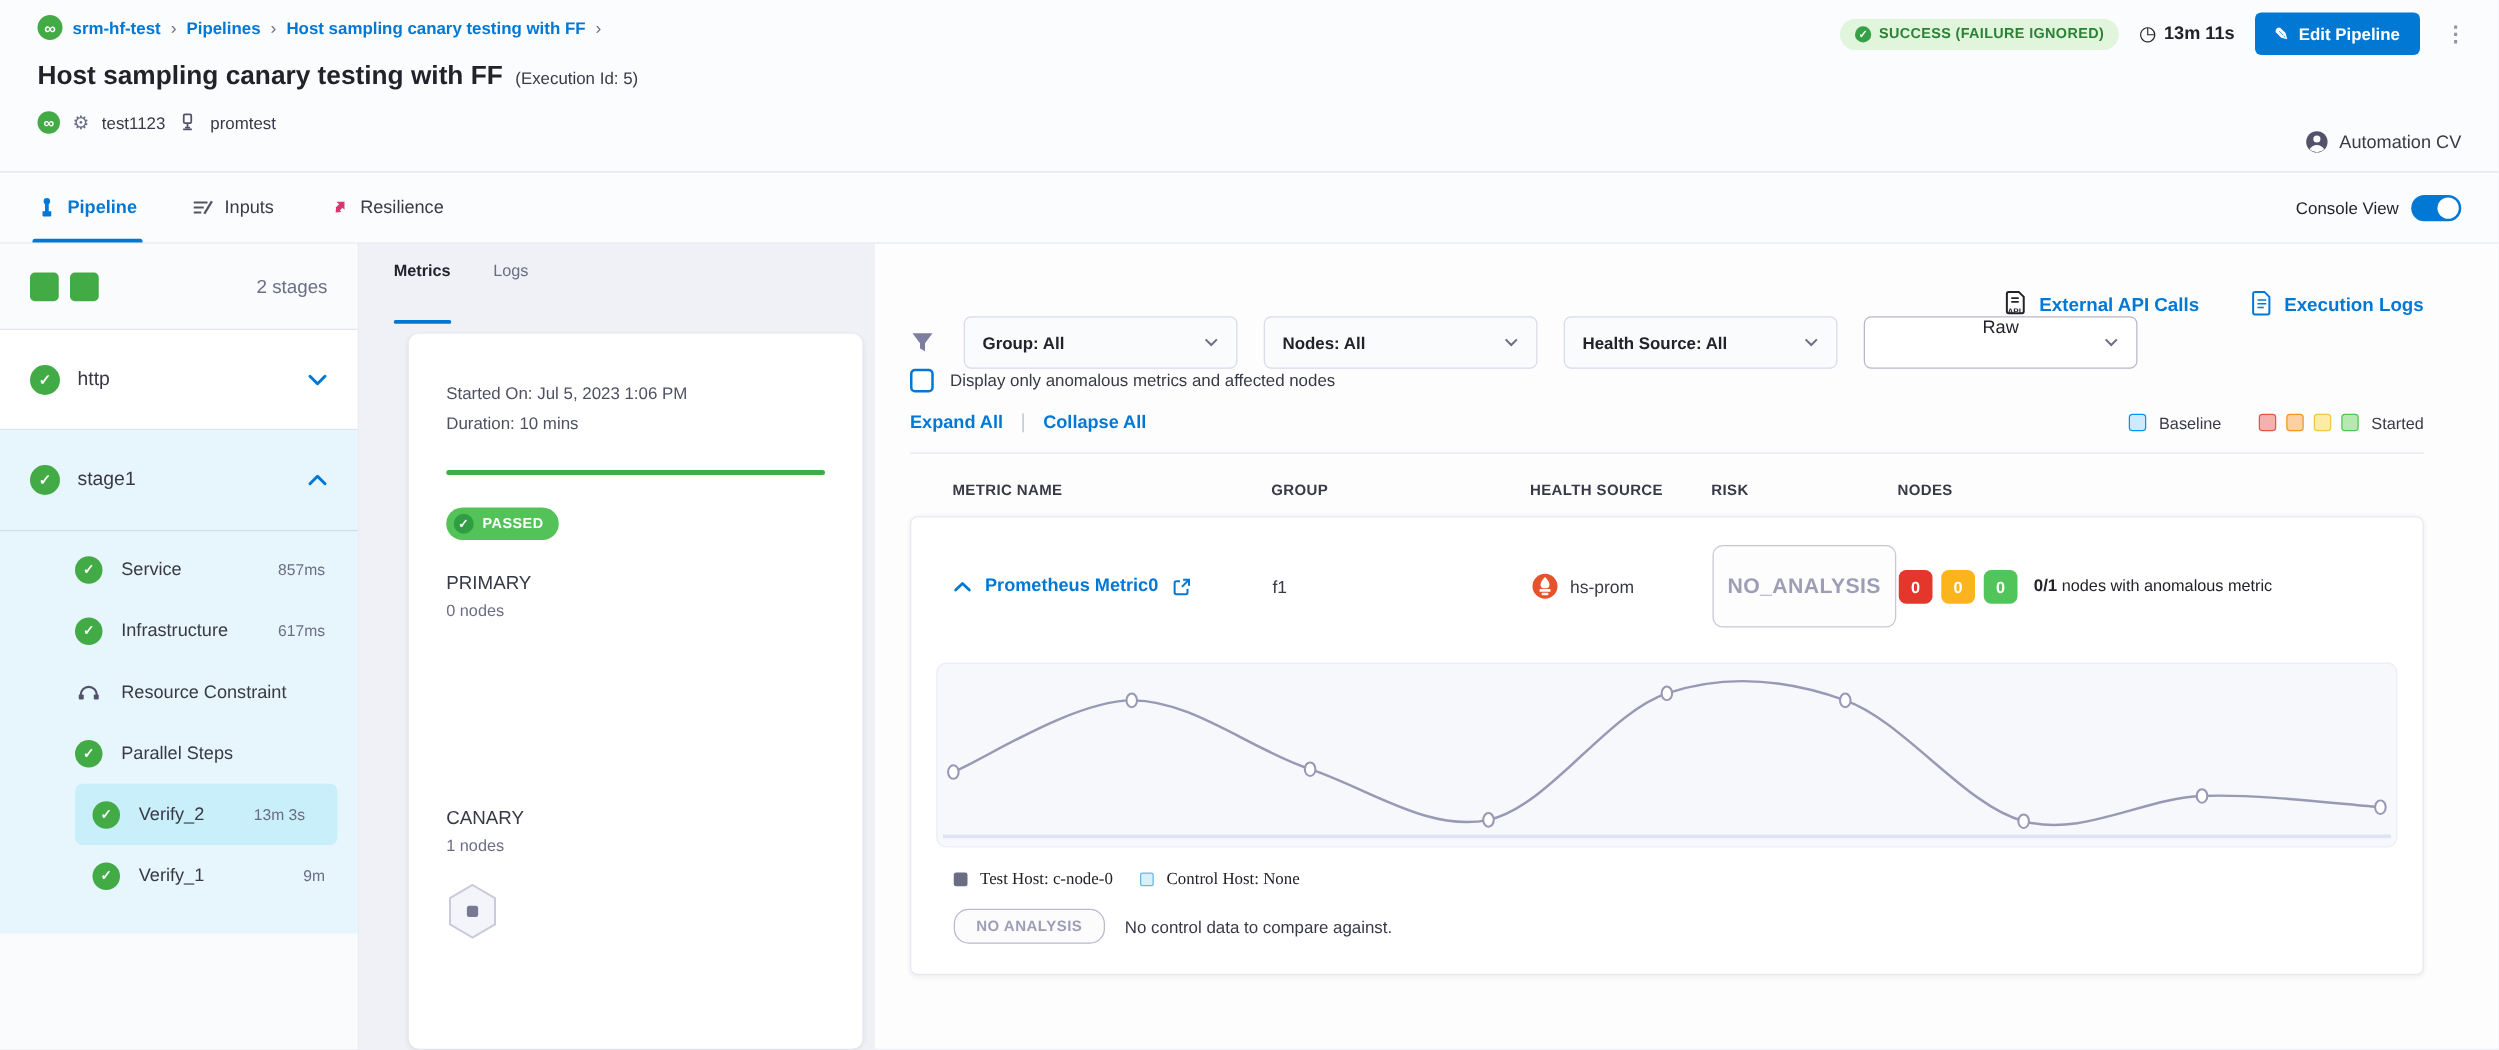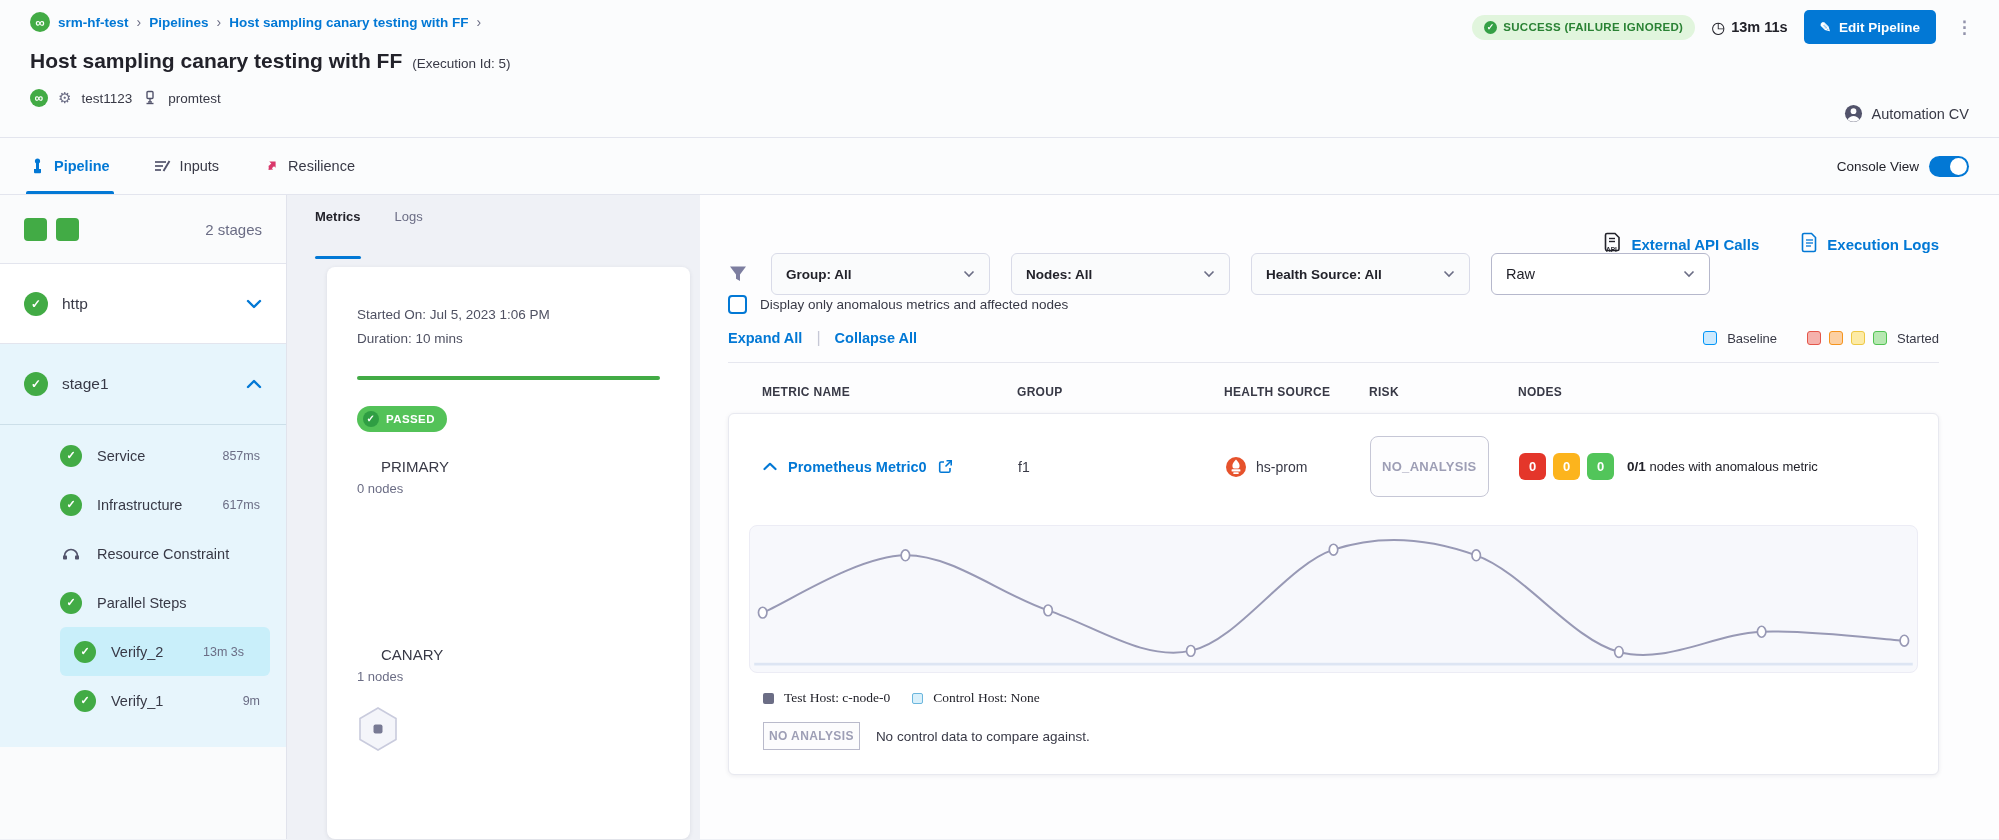"Raw" .dd.white { flex-direction: none -> column }
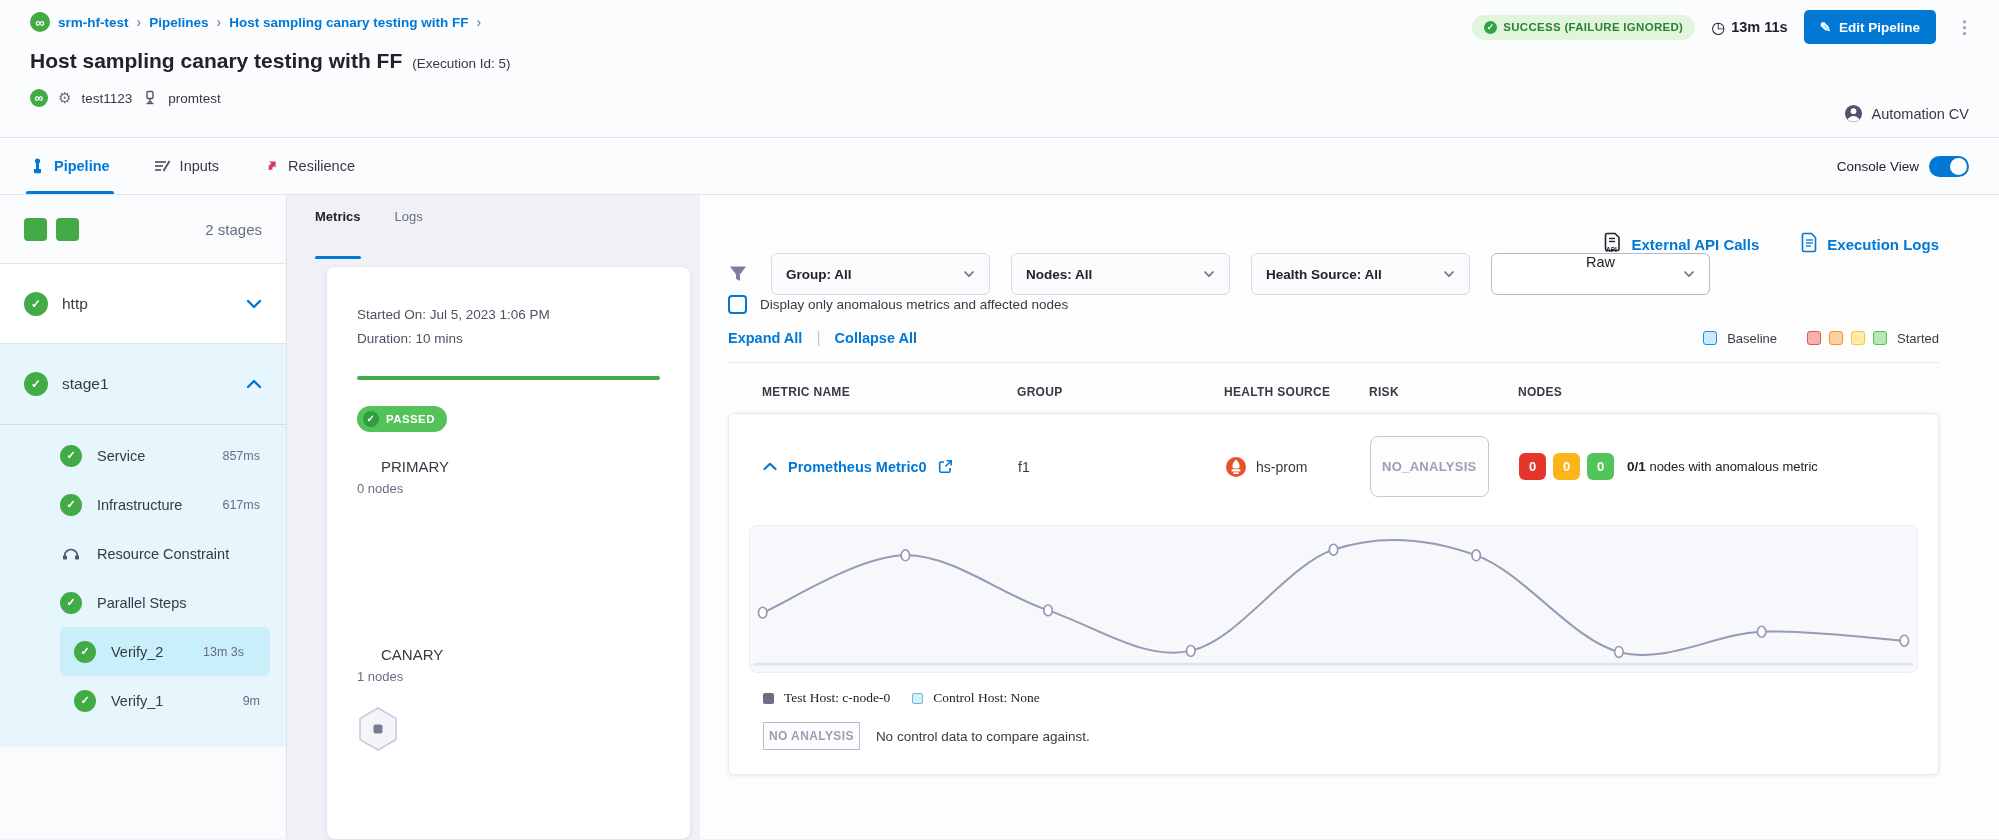"PRIMARY" .grp-h { margin-left: 24px -> none }
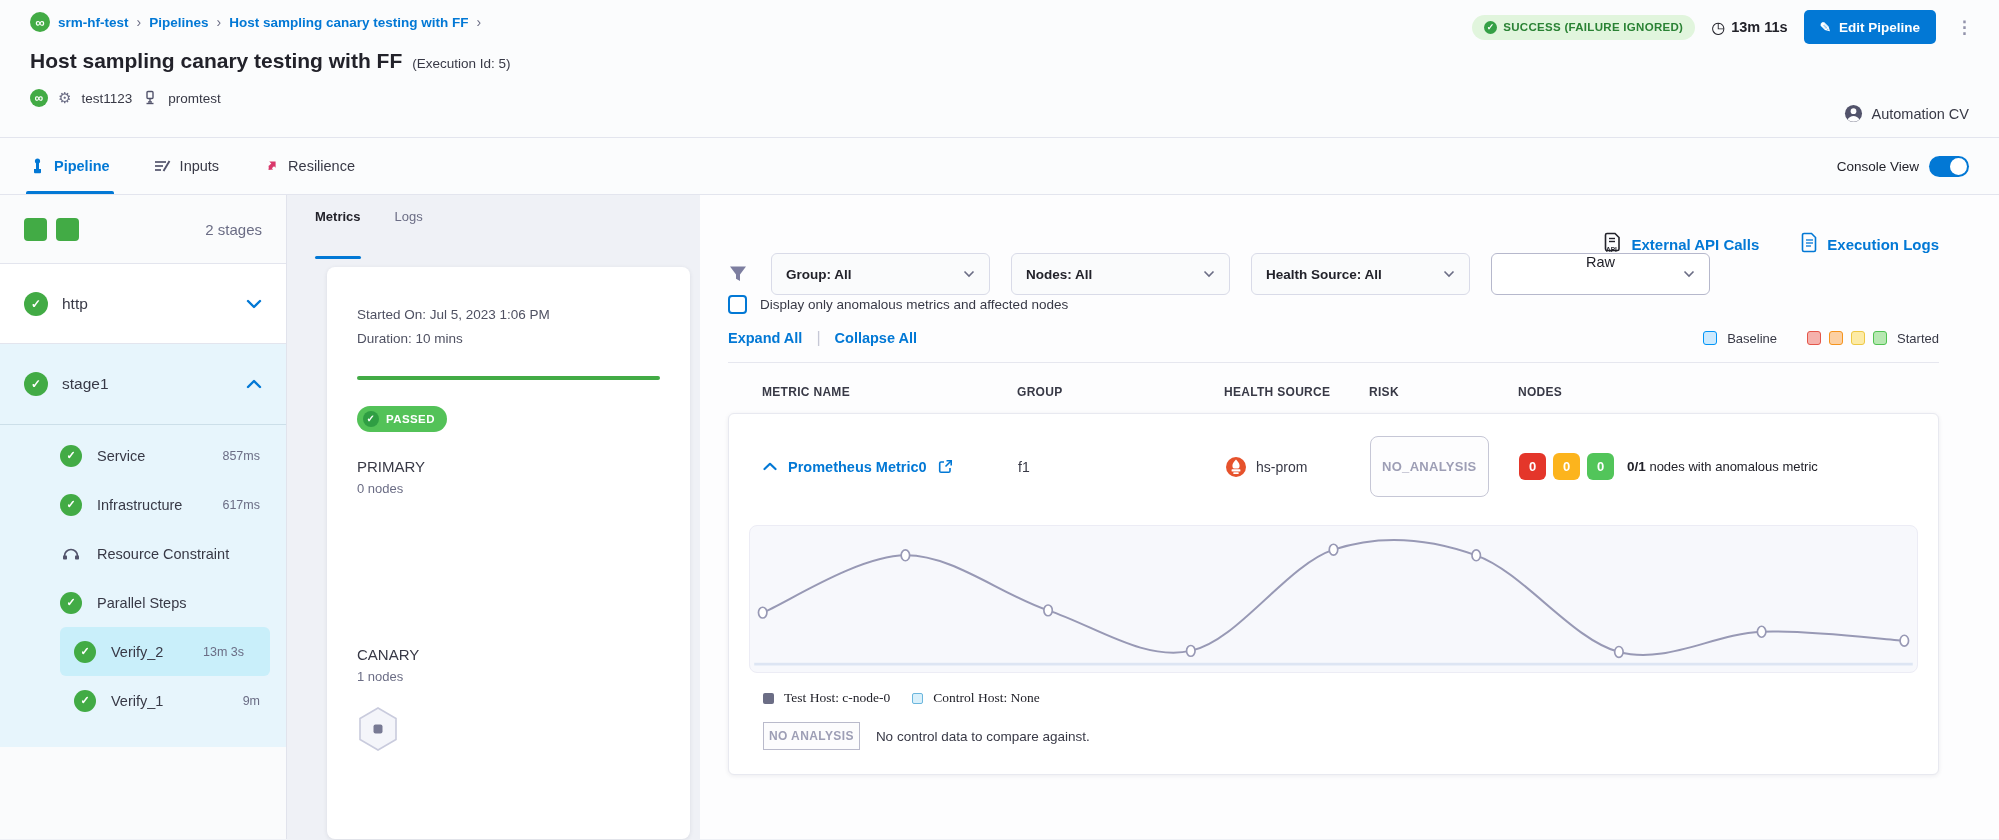"NO_ANALYSIS" .risk-badge { font-size: 13px -> 17px }
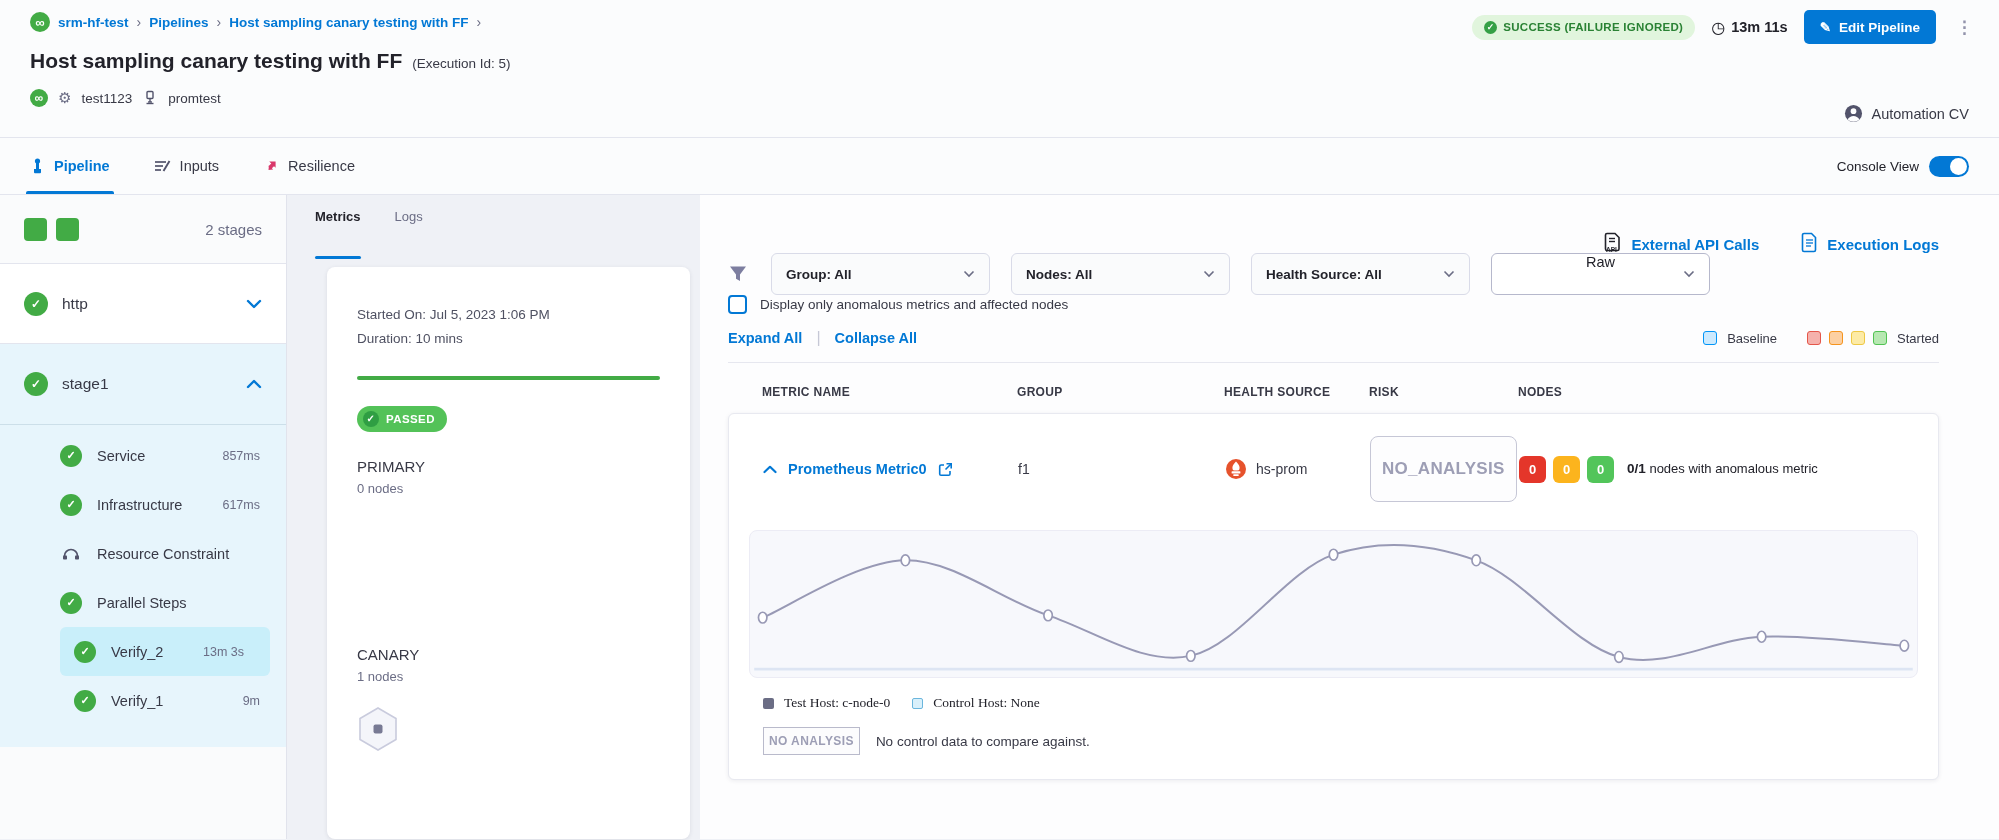"NO ANALYSIS" .na-badge { border-radius: 0 -> 12px; padding: 6px 5px -> 6px 17px }
